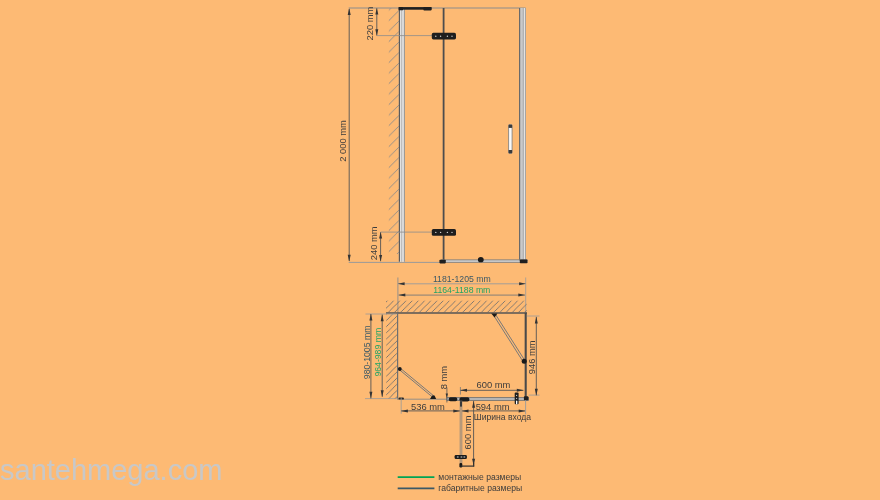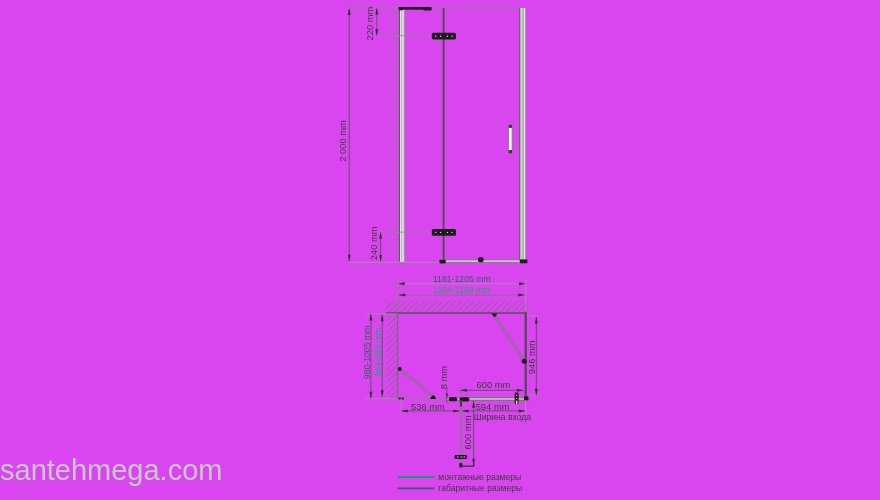"1181-1205 mm" #page { background: #d946ef -> #fdba74 }
